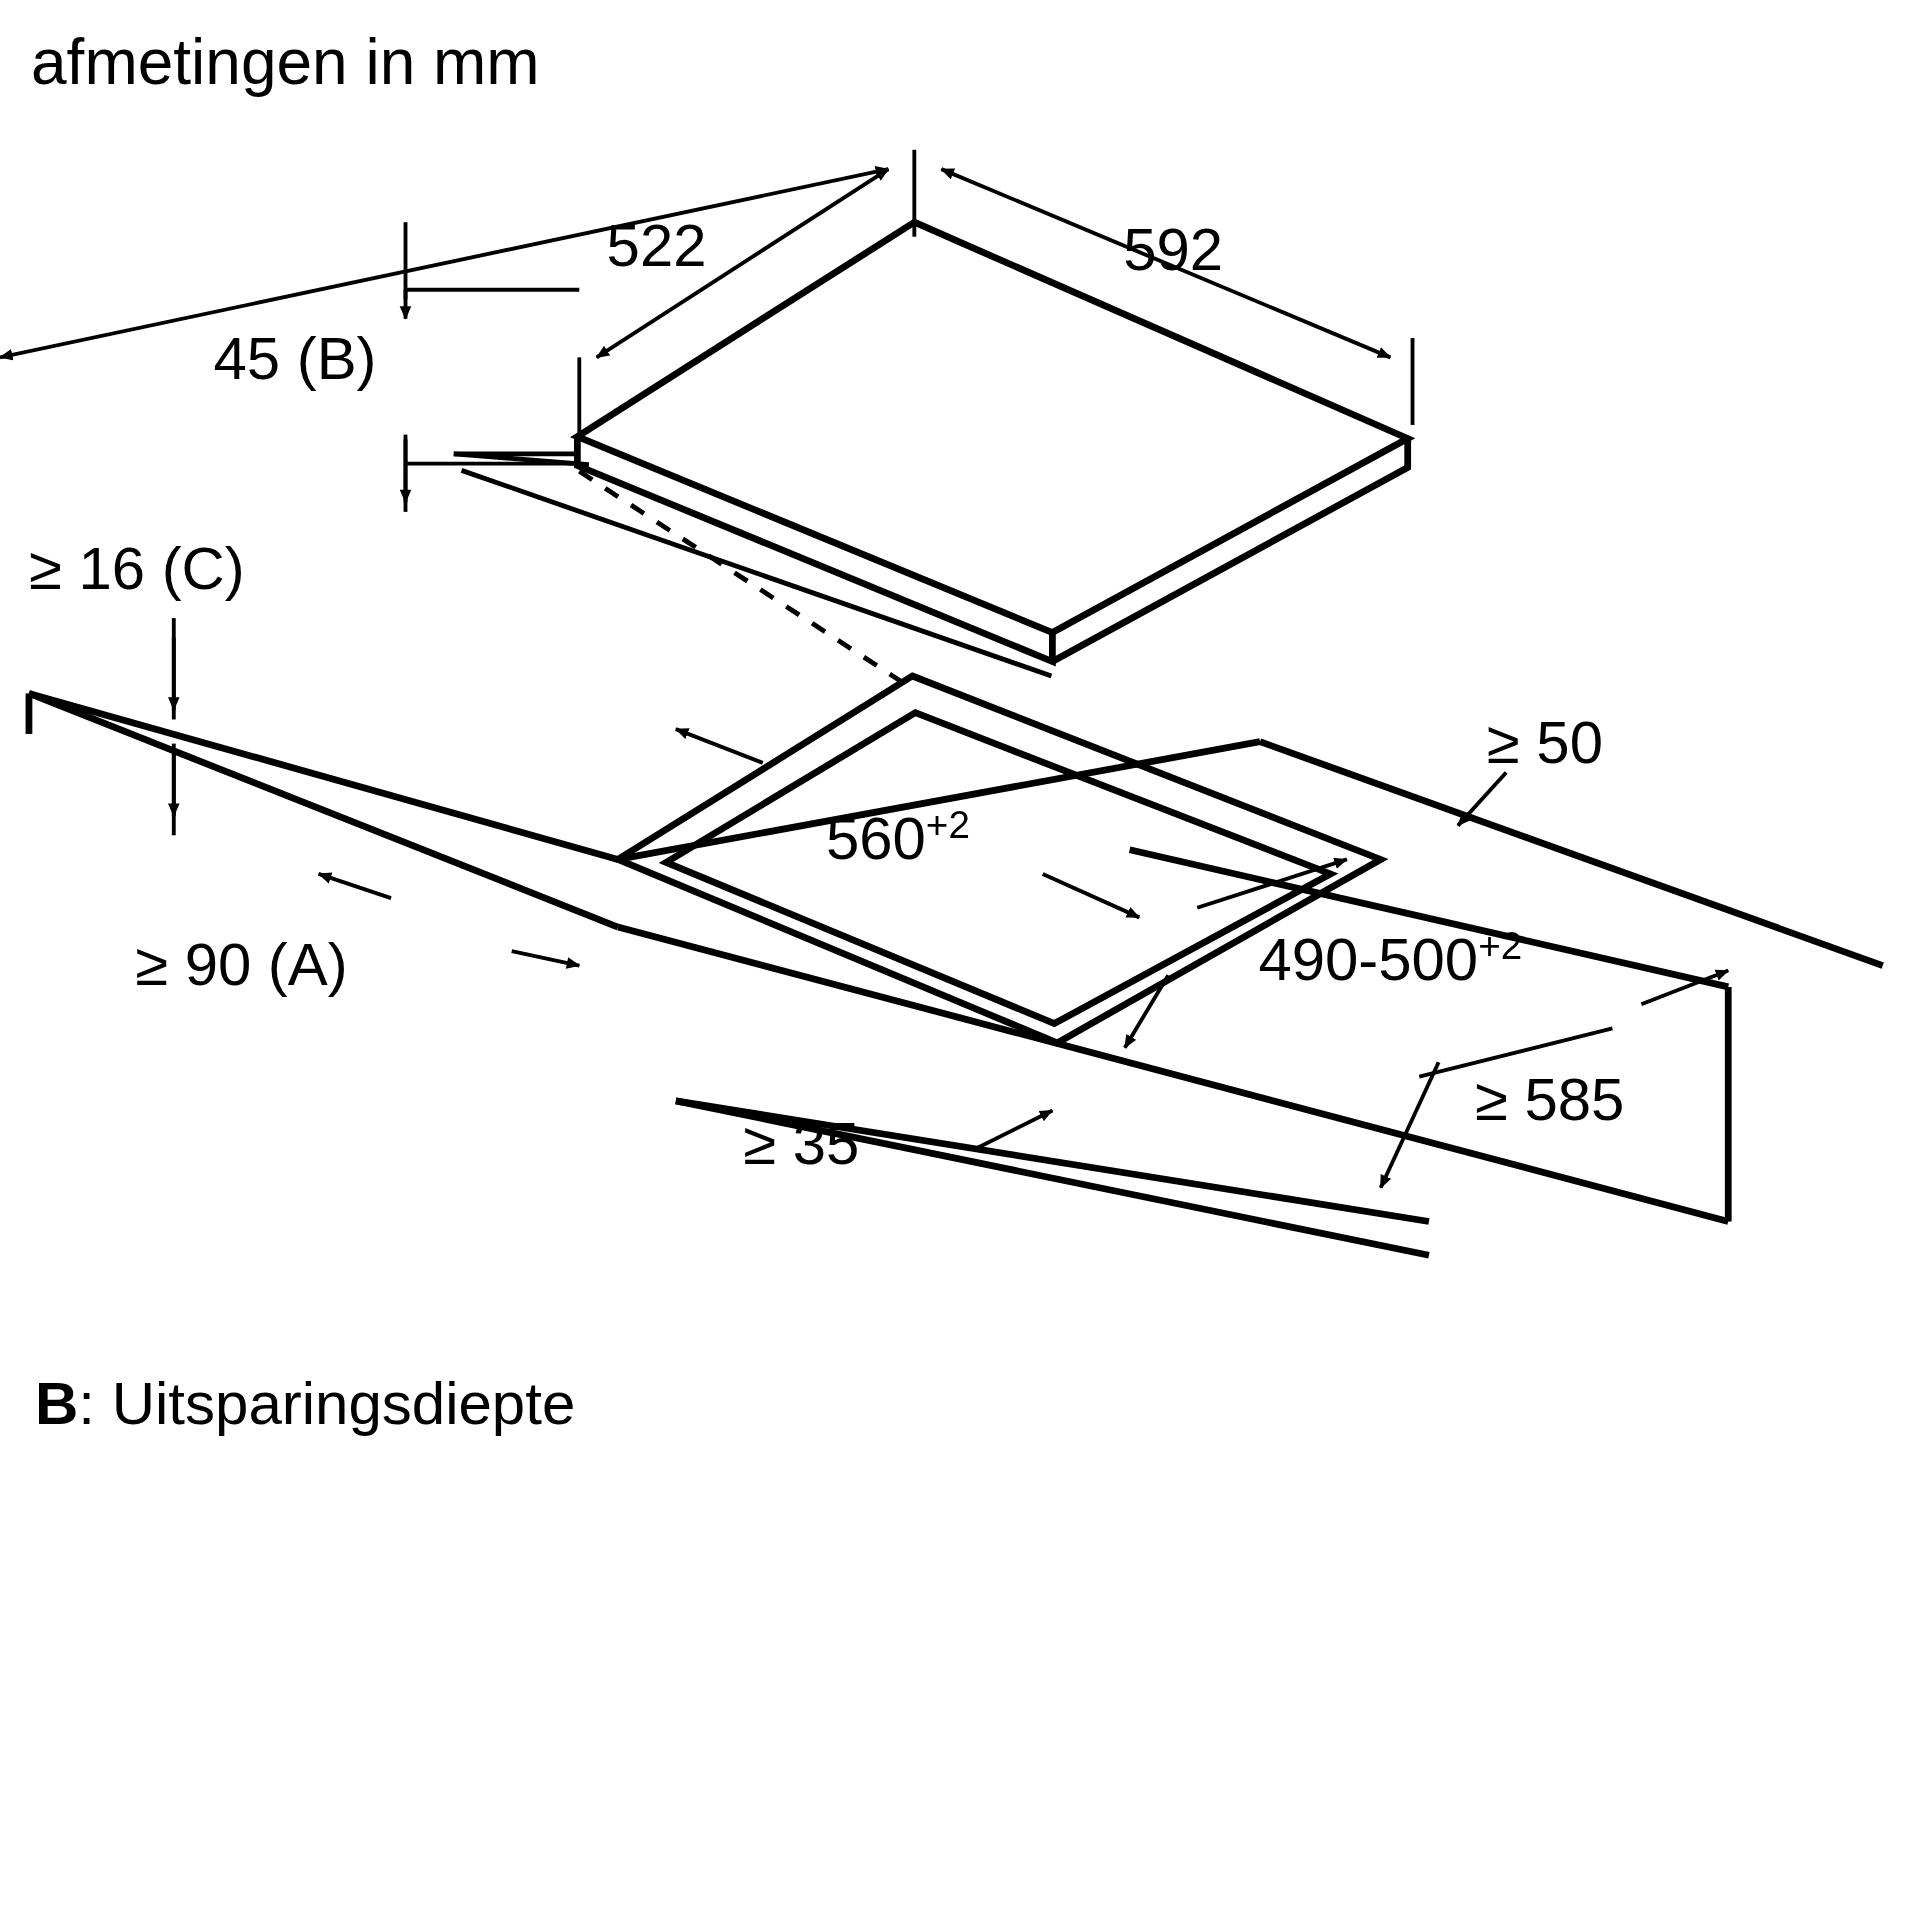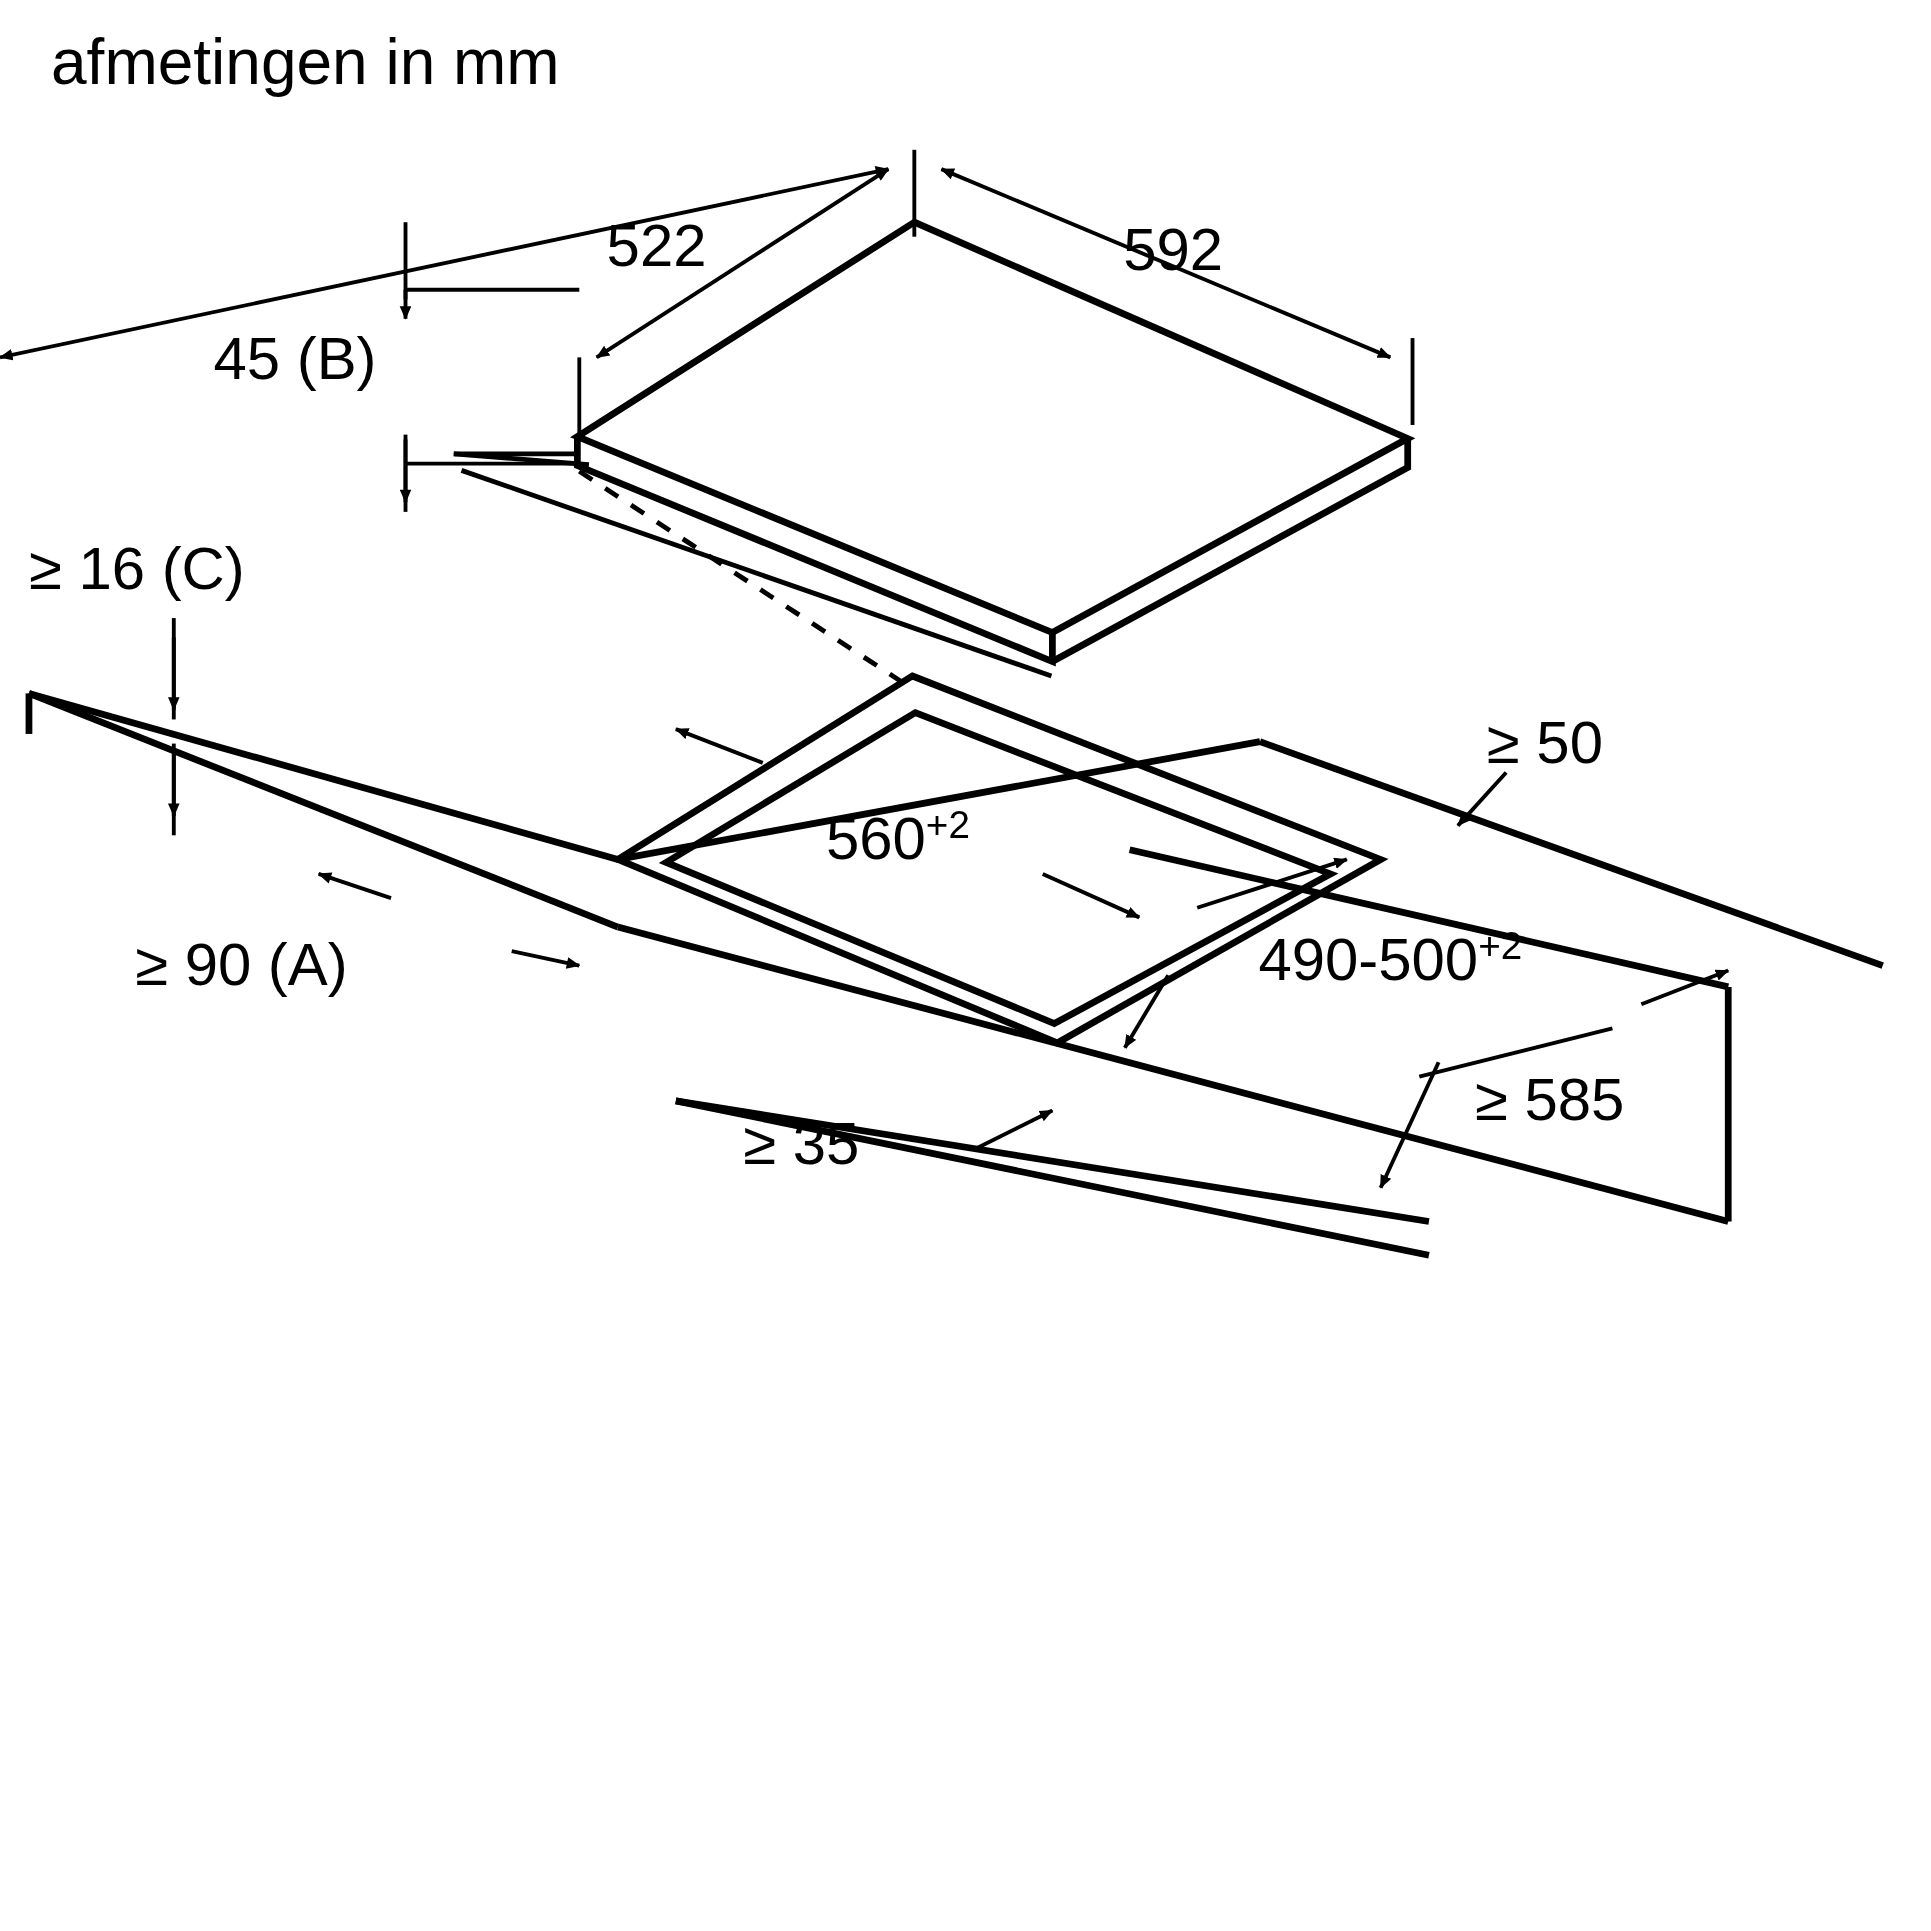"afmetingen in mm" .title-text { left: 51px -> 31px }
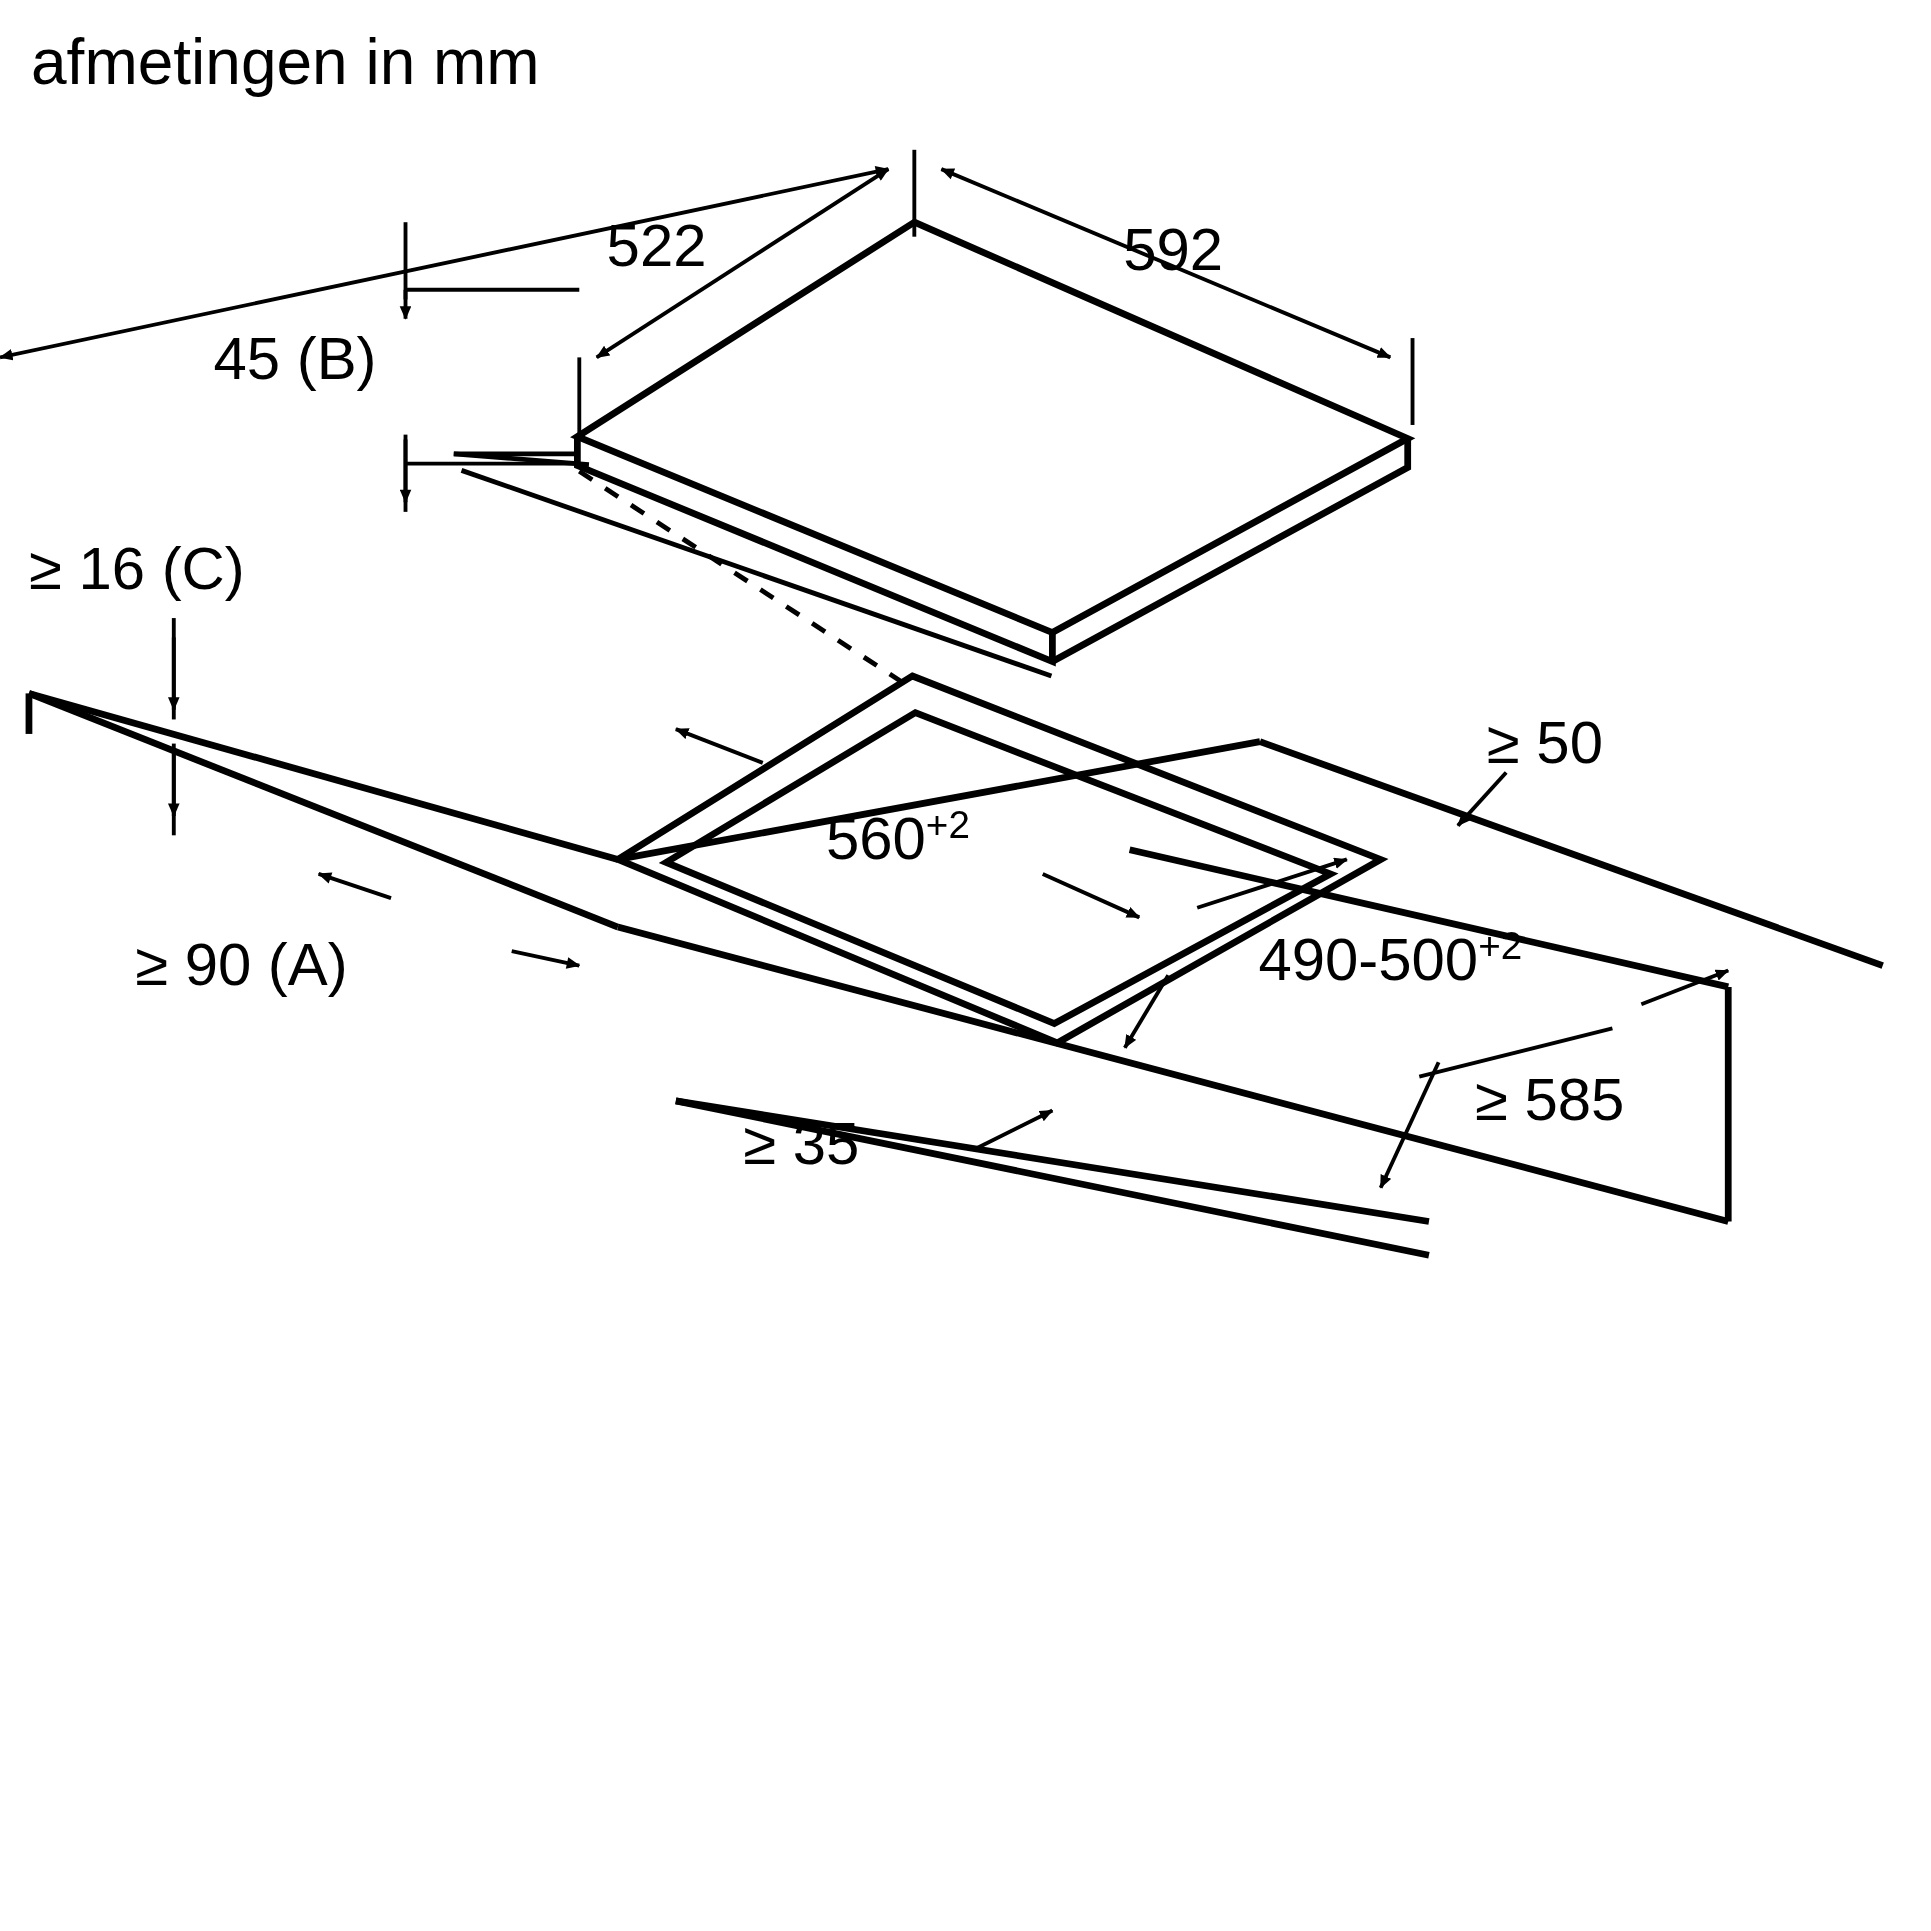"B: Uitsparingsdiepte" div.legend-row { html: none -> <div><span>B</span><span>: Uitsparingsdiepte</span></div> }
